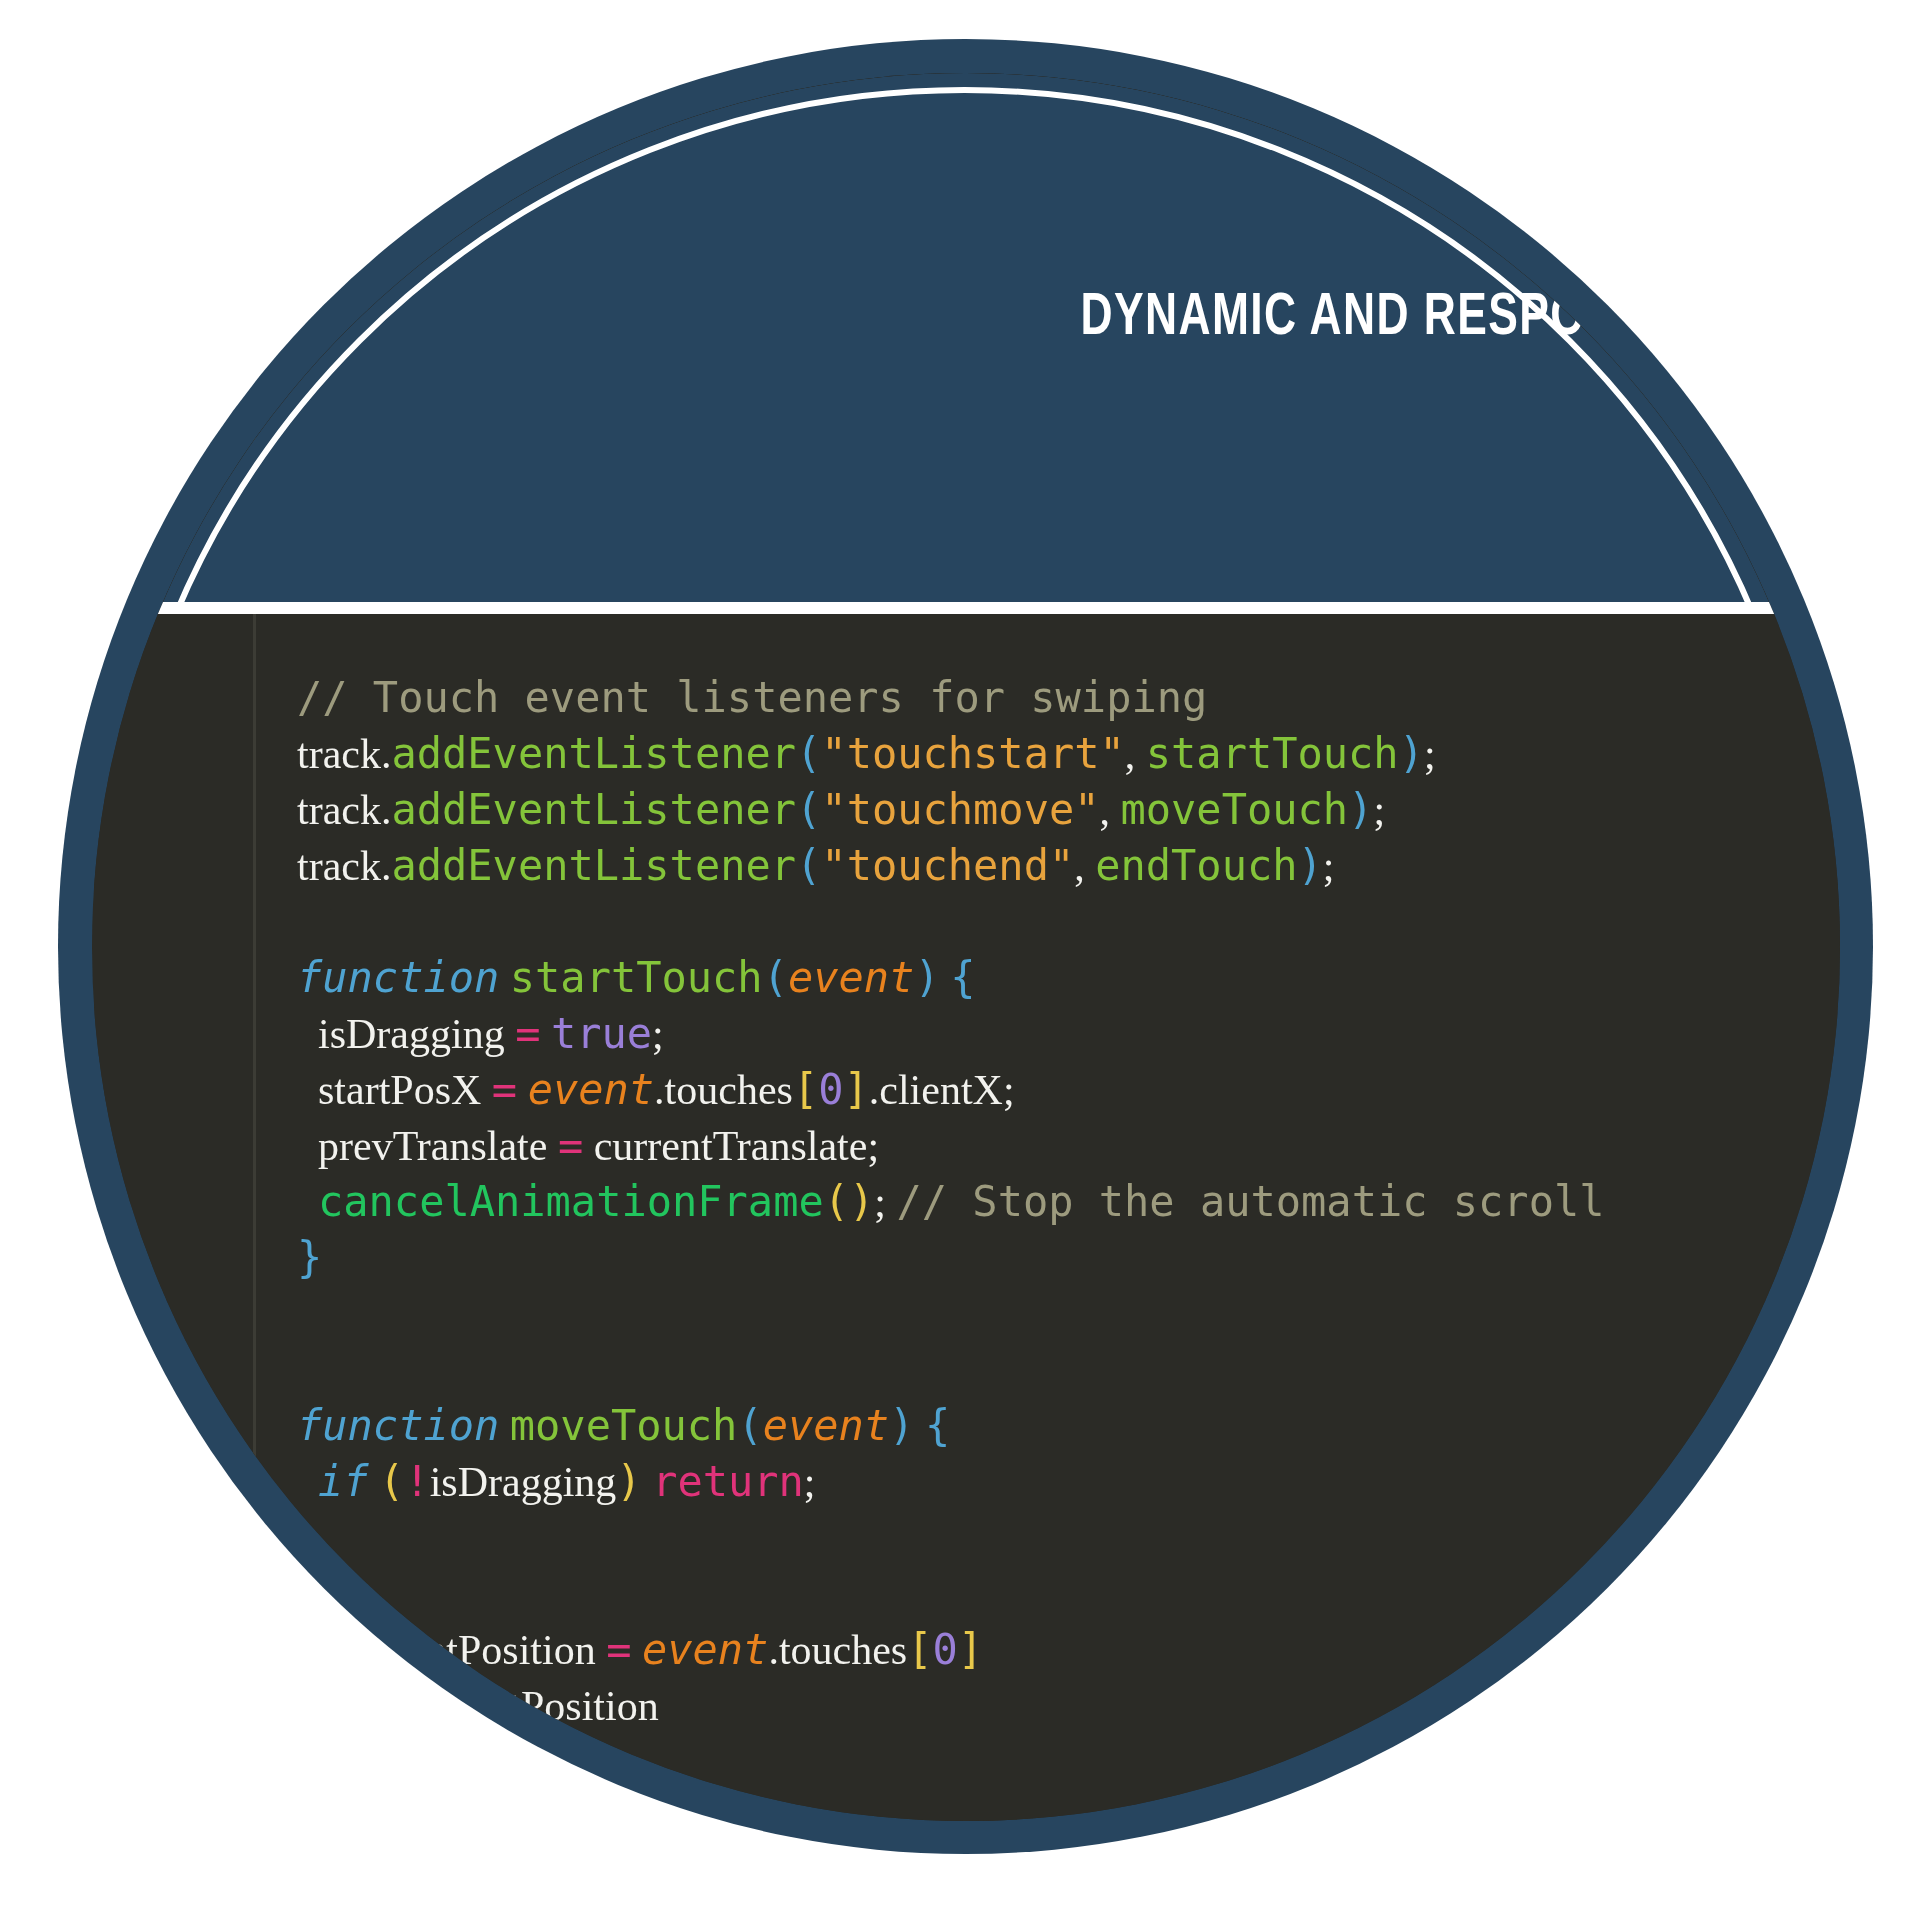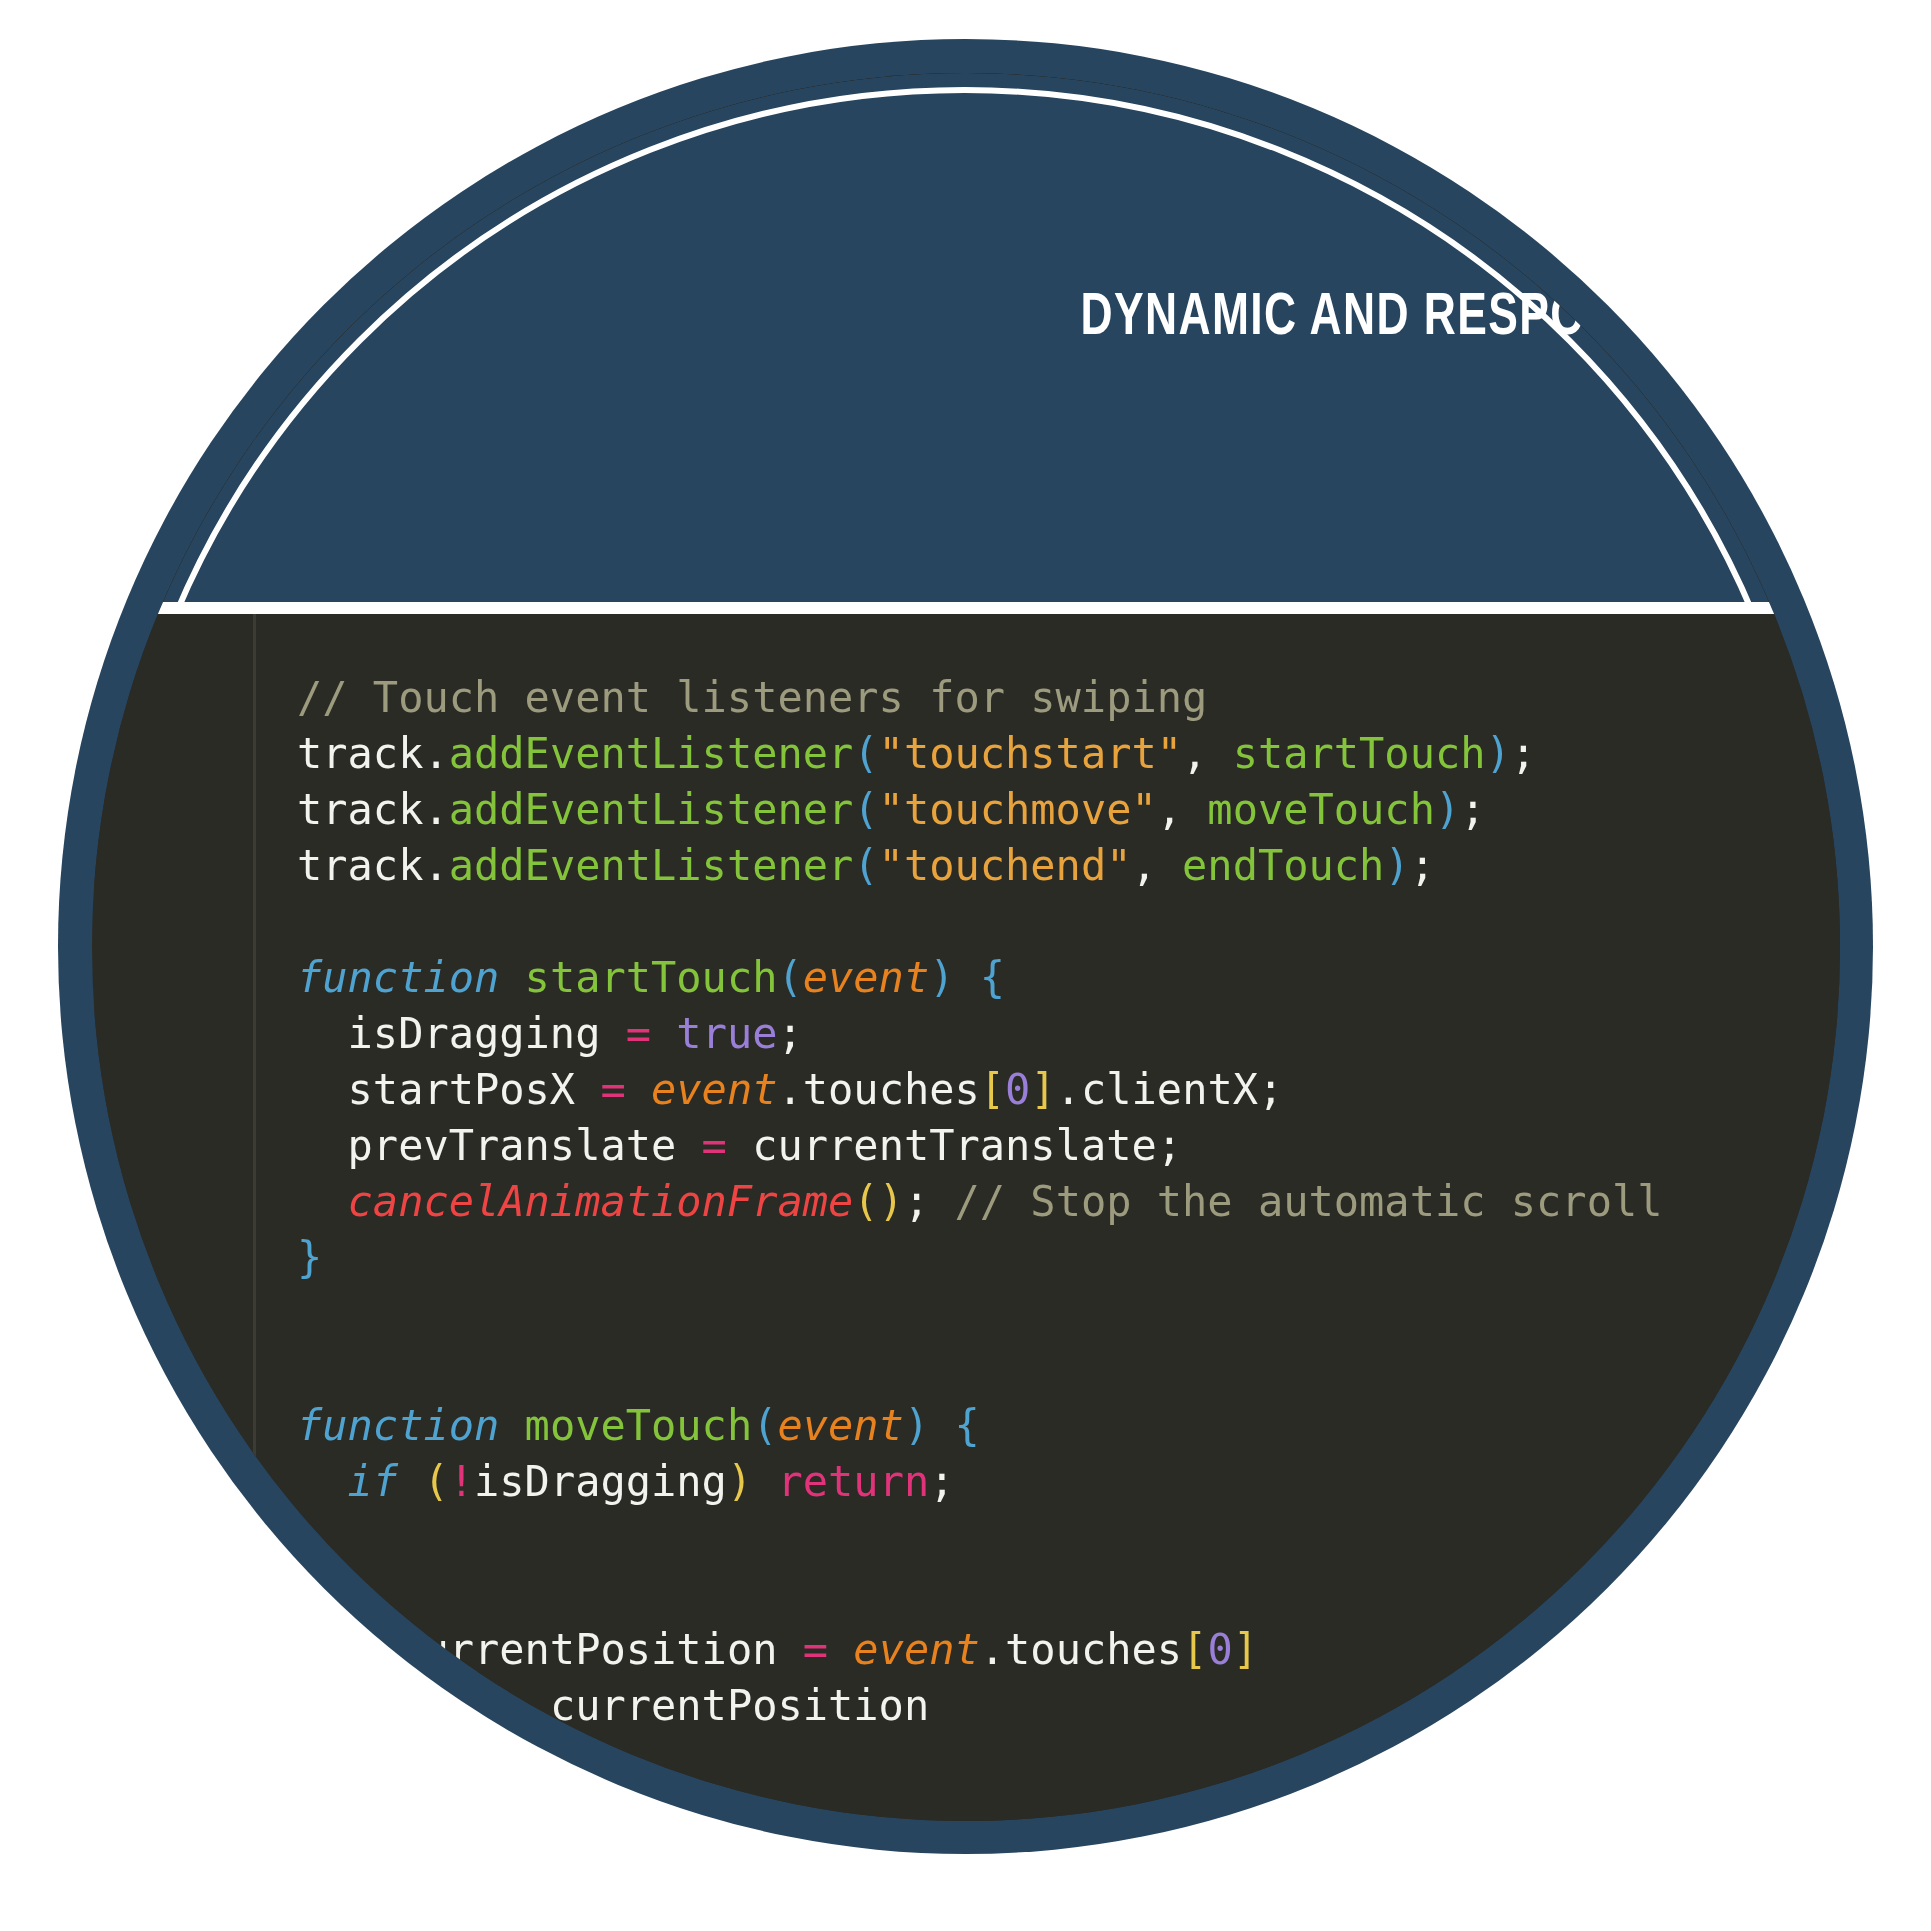"track" .pl { font-family: none -> Liberation Serif, serif }
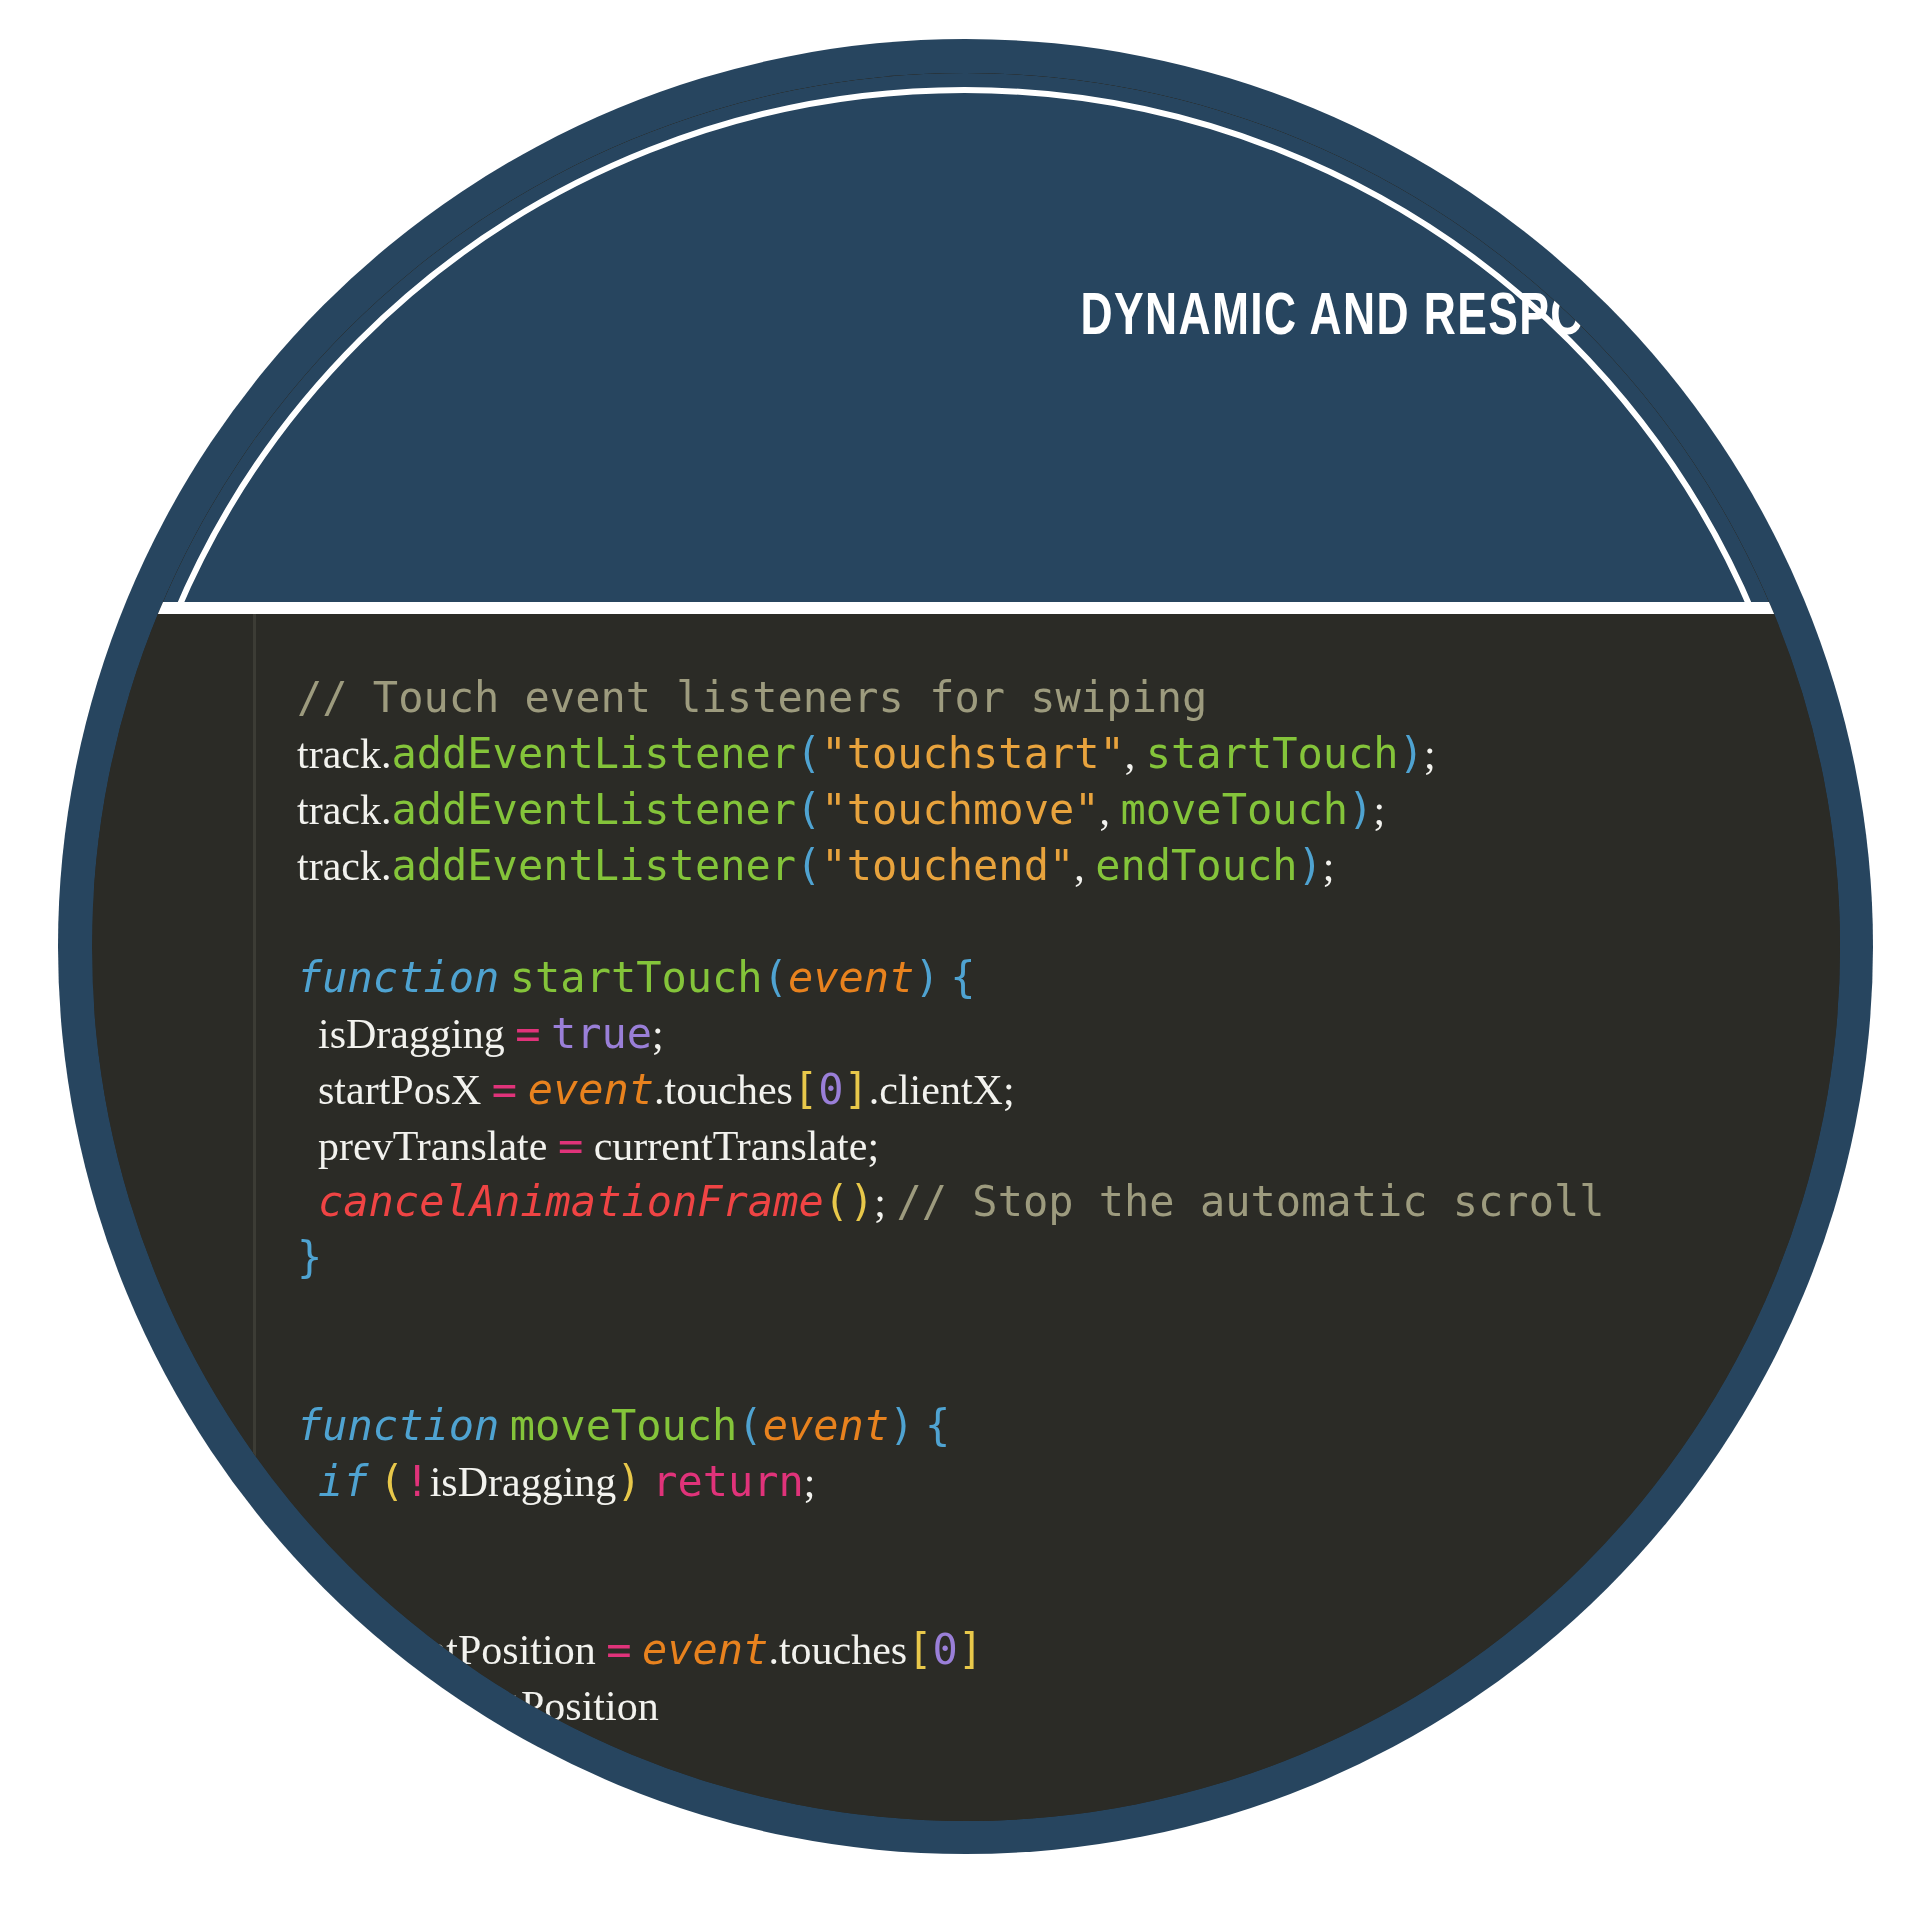"cancelAnimationFrame" .bi { color: #ef4444 -> #22c55e; font-style: italic -> none }
